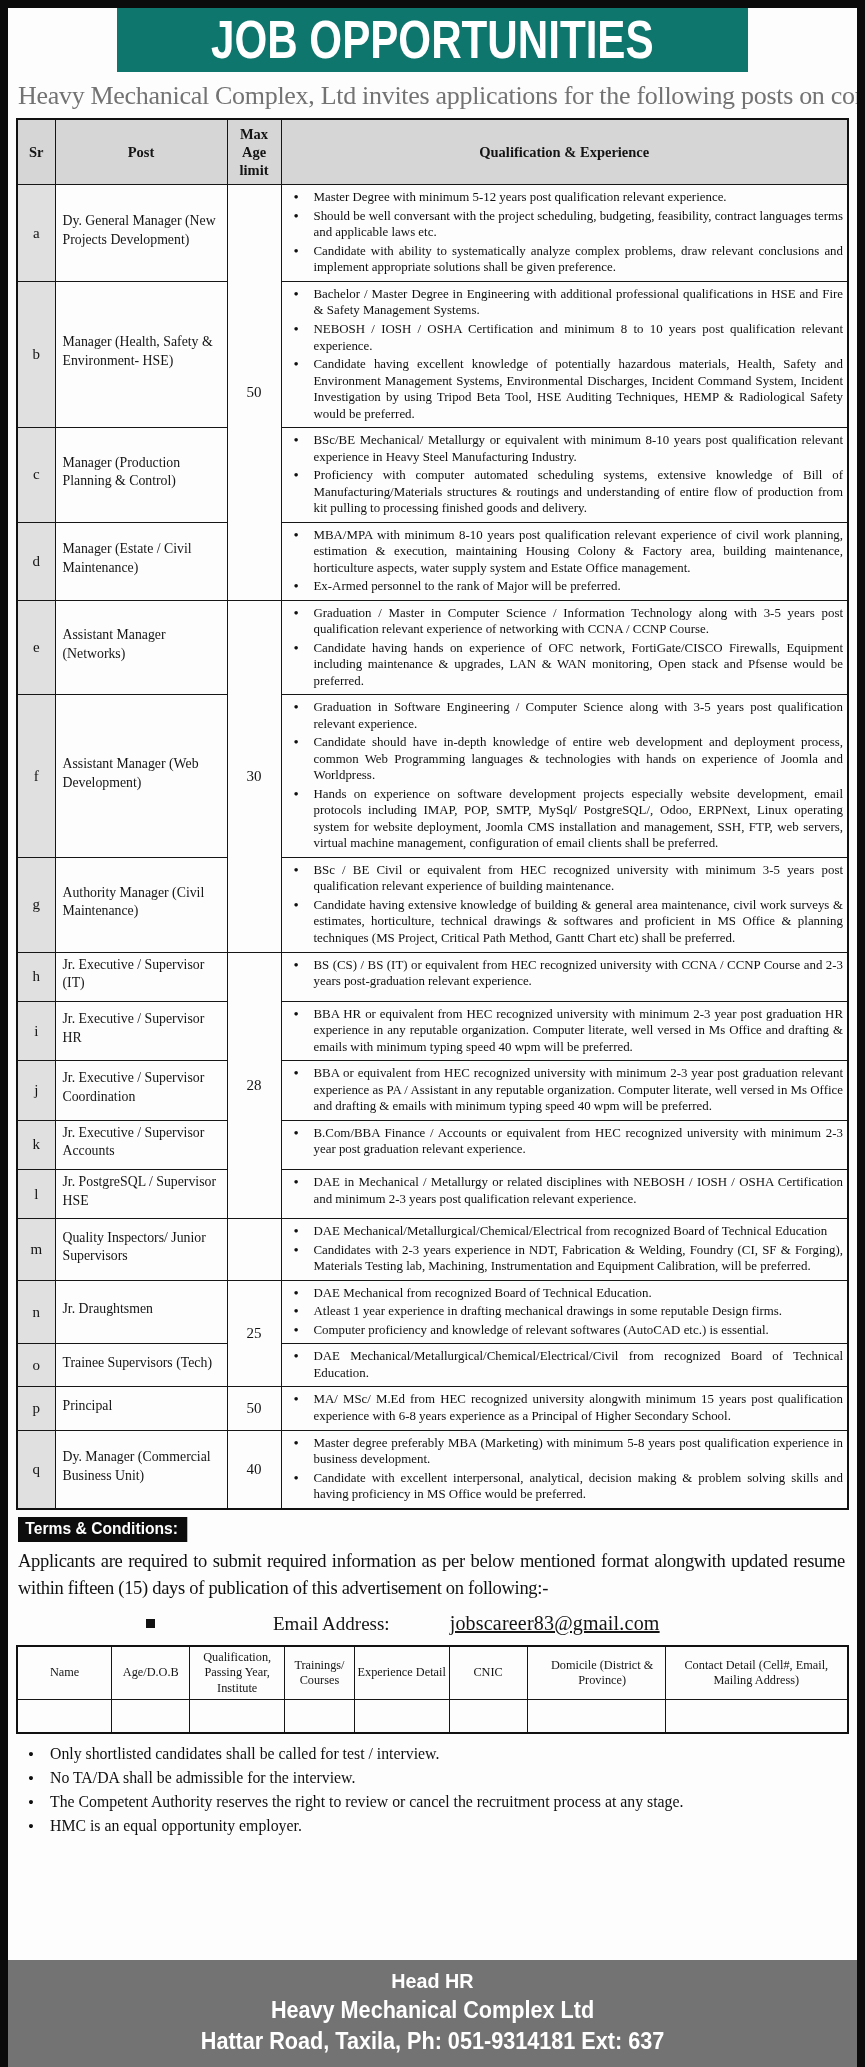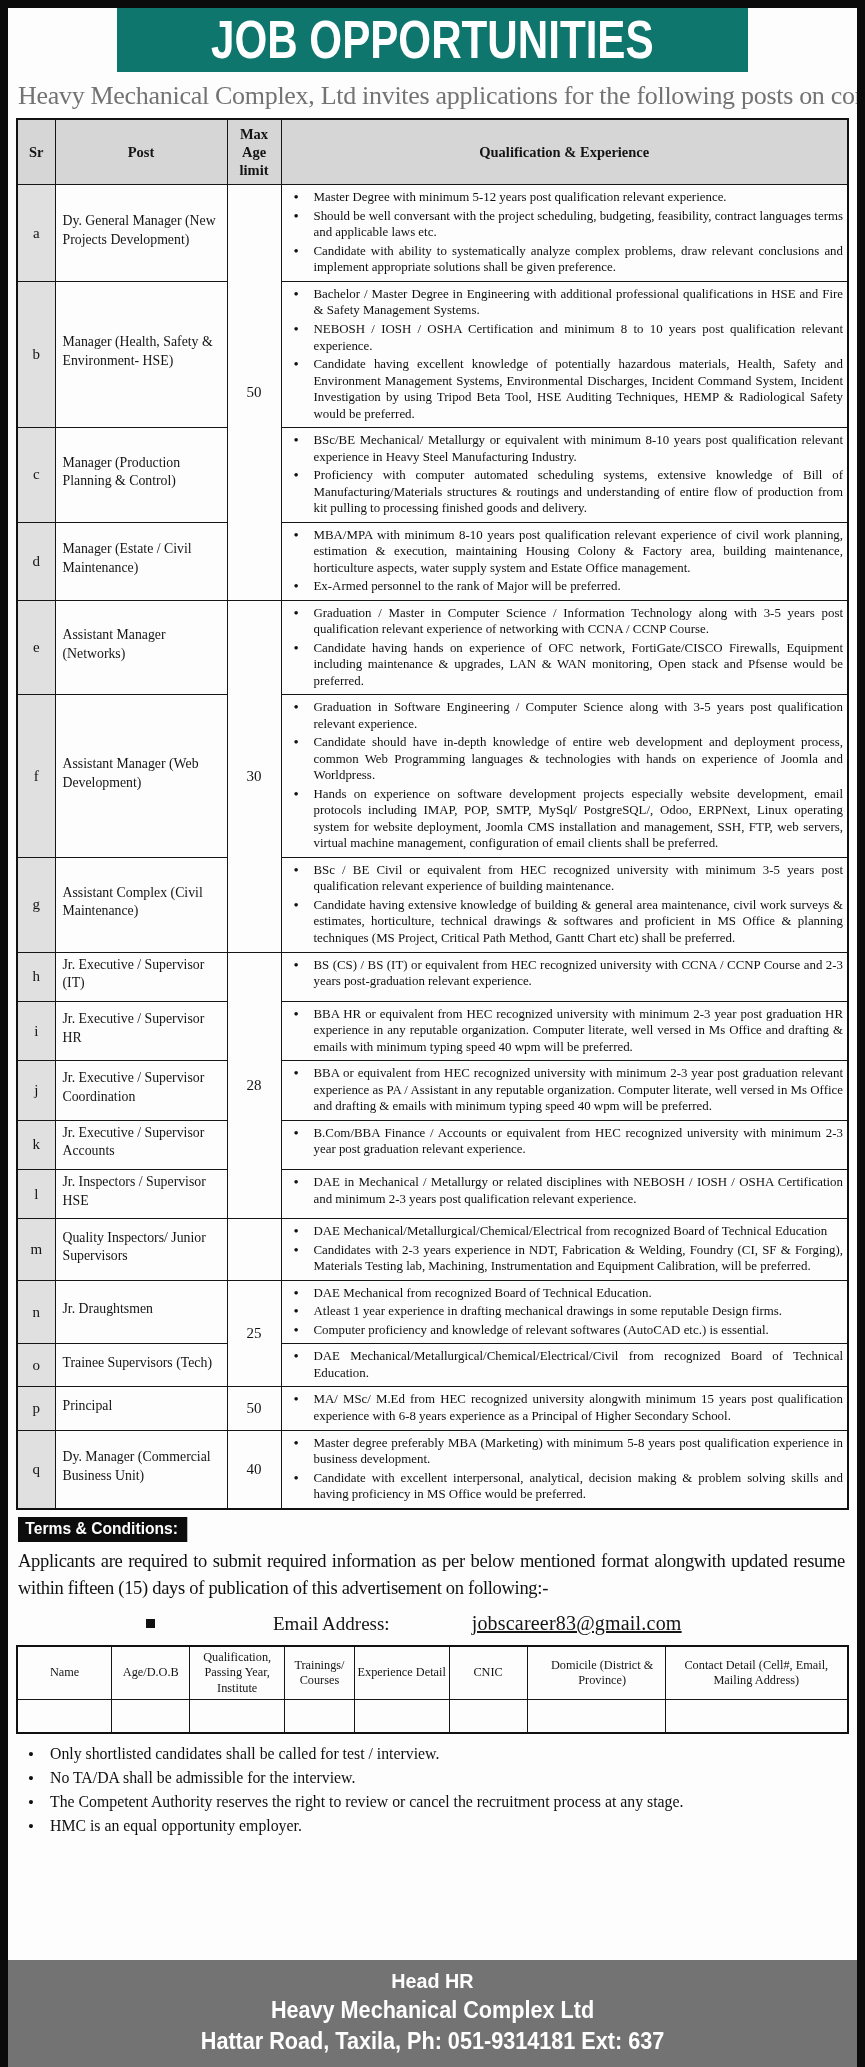"Assistant Complex (Civil Maintenance)" td.post { text: Assistant Complex -> Authority Manager }
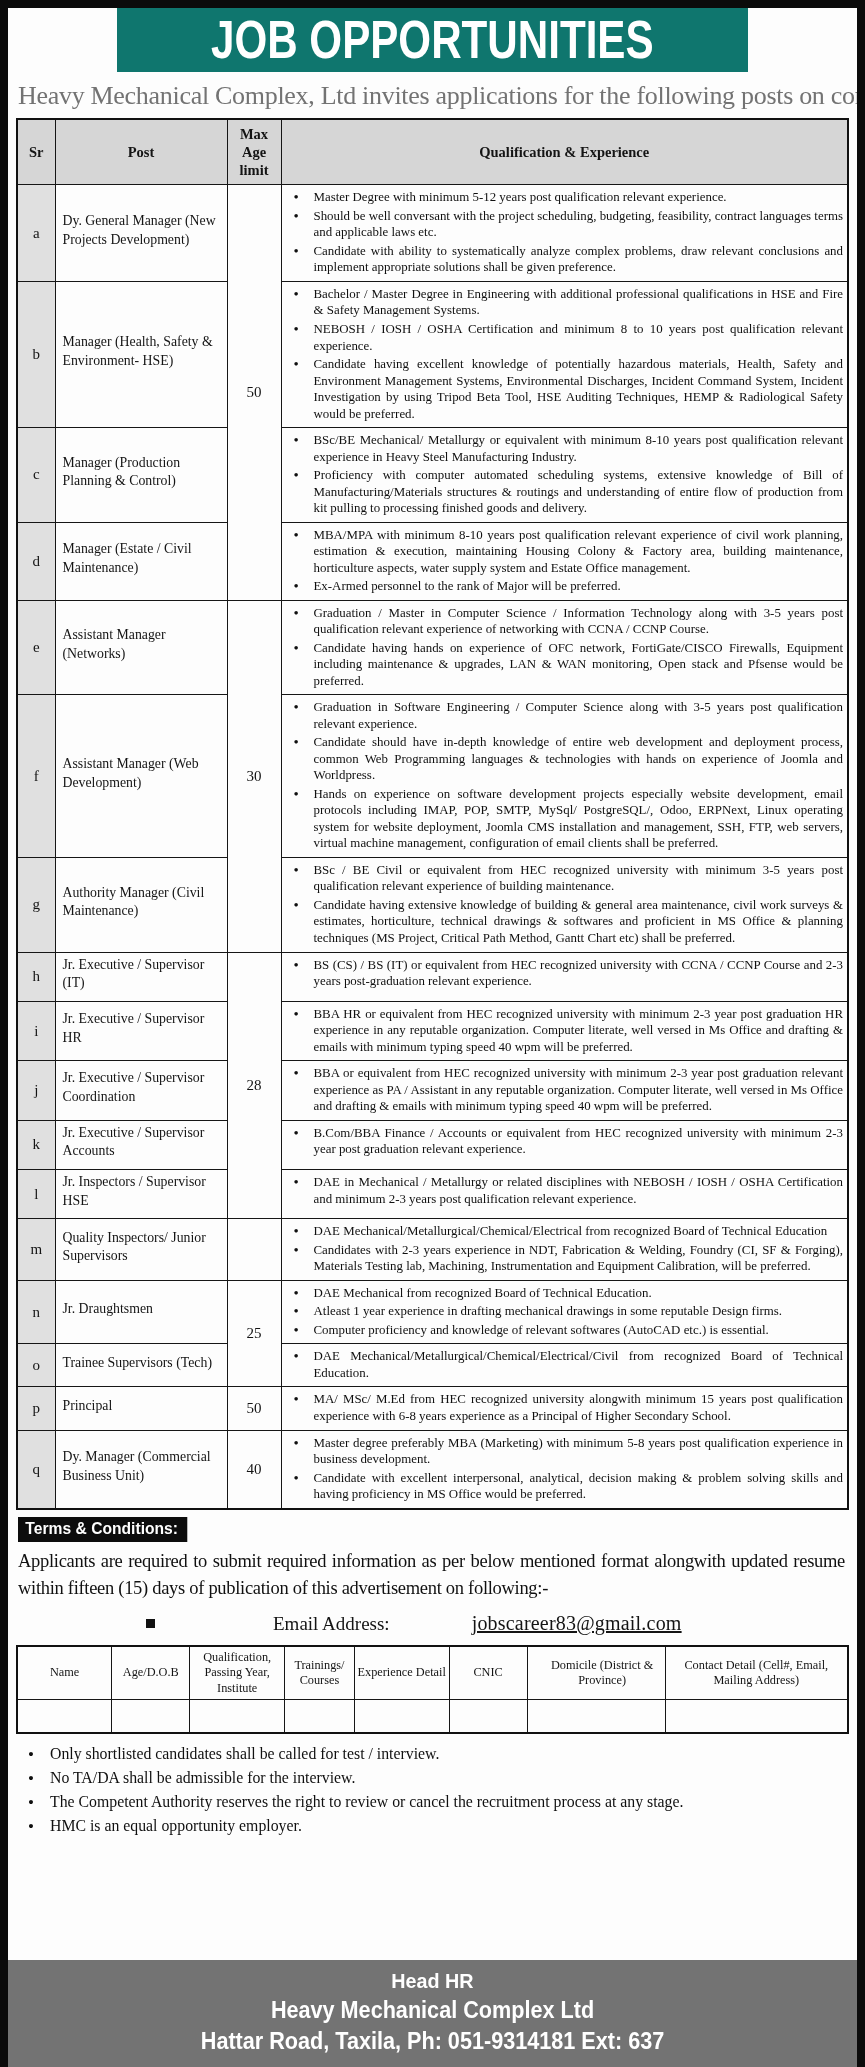"Jr. Inspectors / Supervisor HSE" td.post { text: Inspectors -> PostgreSQL }
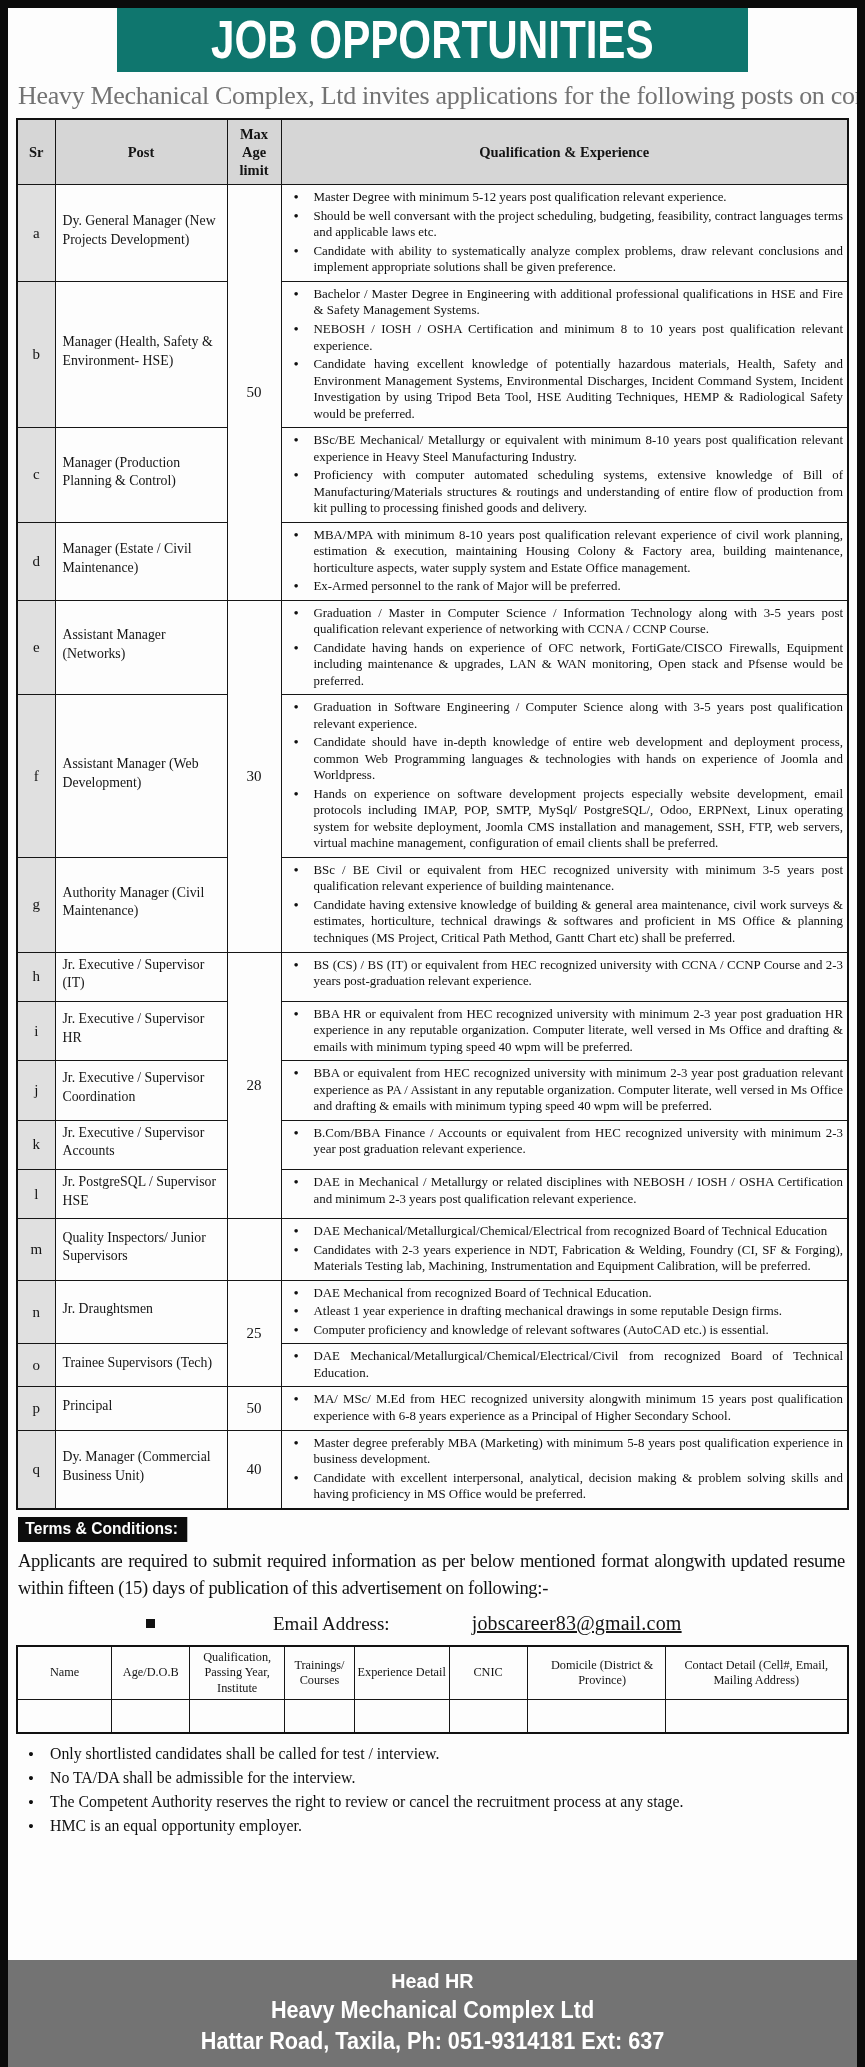"jobscareer83@gmail.com" .email-value { margin-left: 82px -> 60px }
